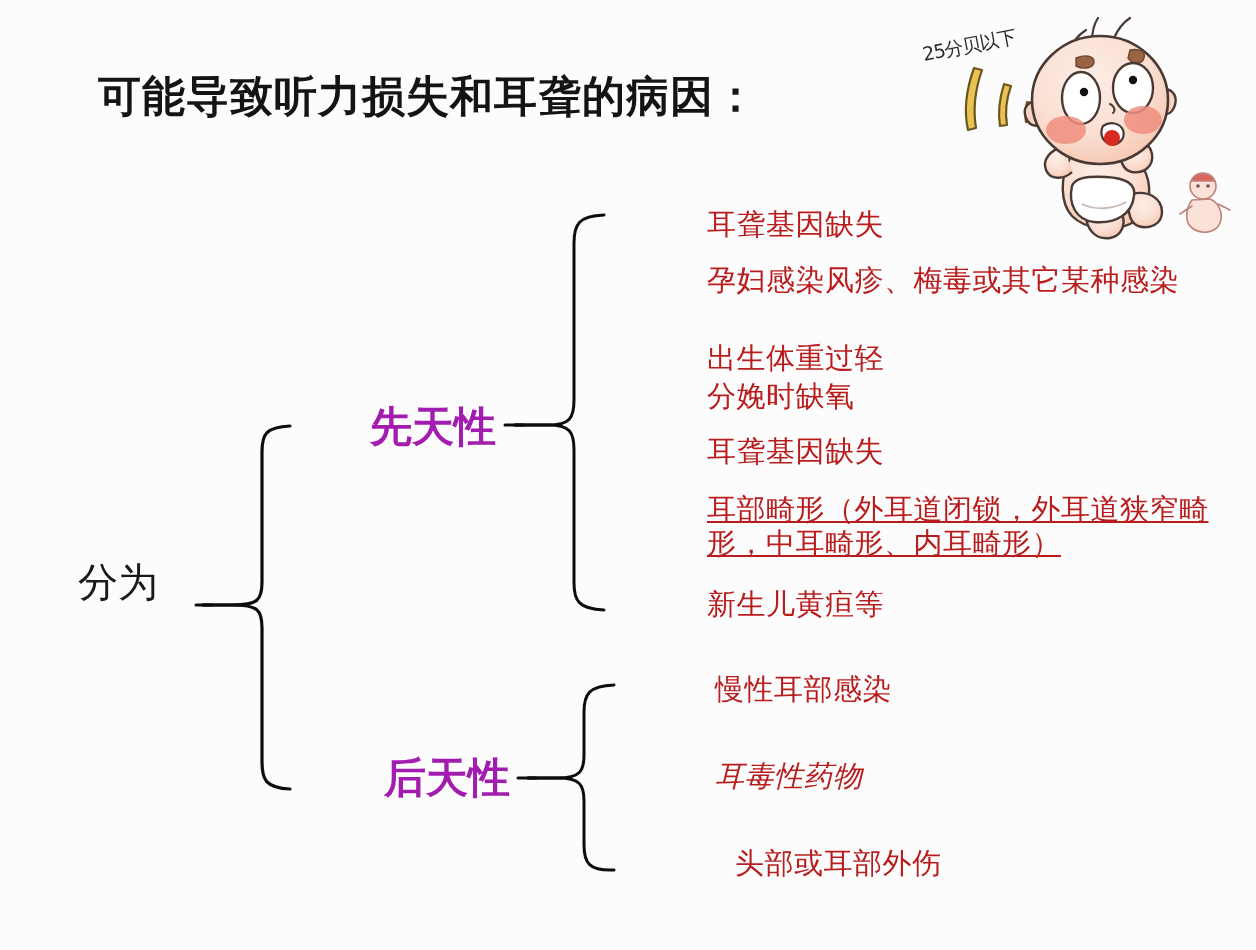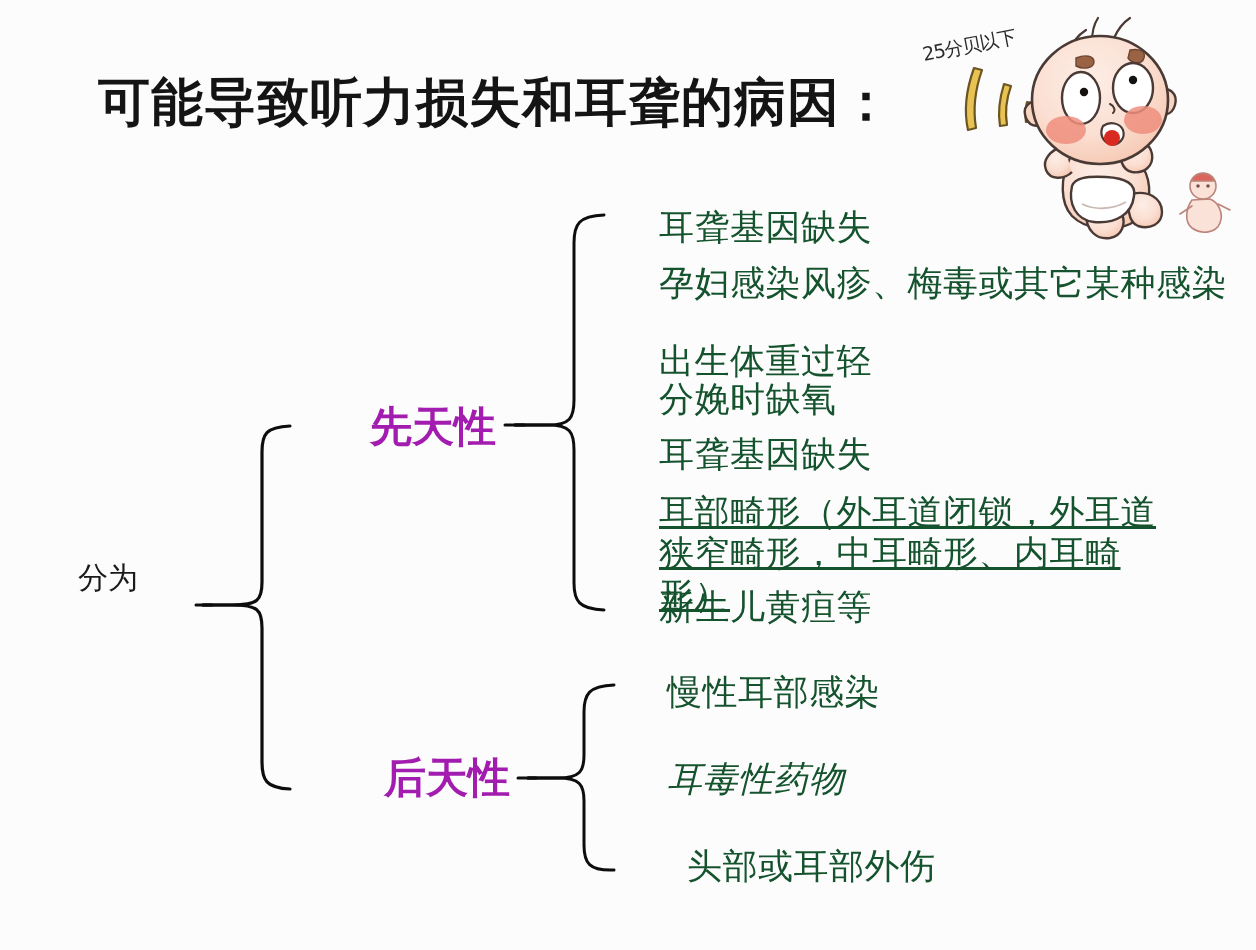"可能导致听力损失和耳聋的病因：" .title { font-size: 52px -> 43px }
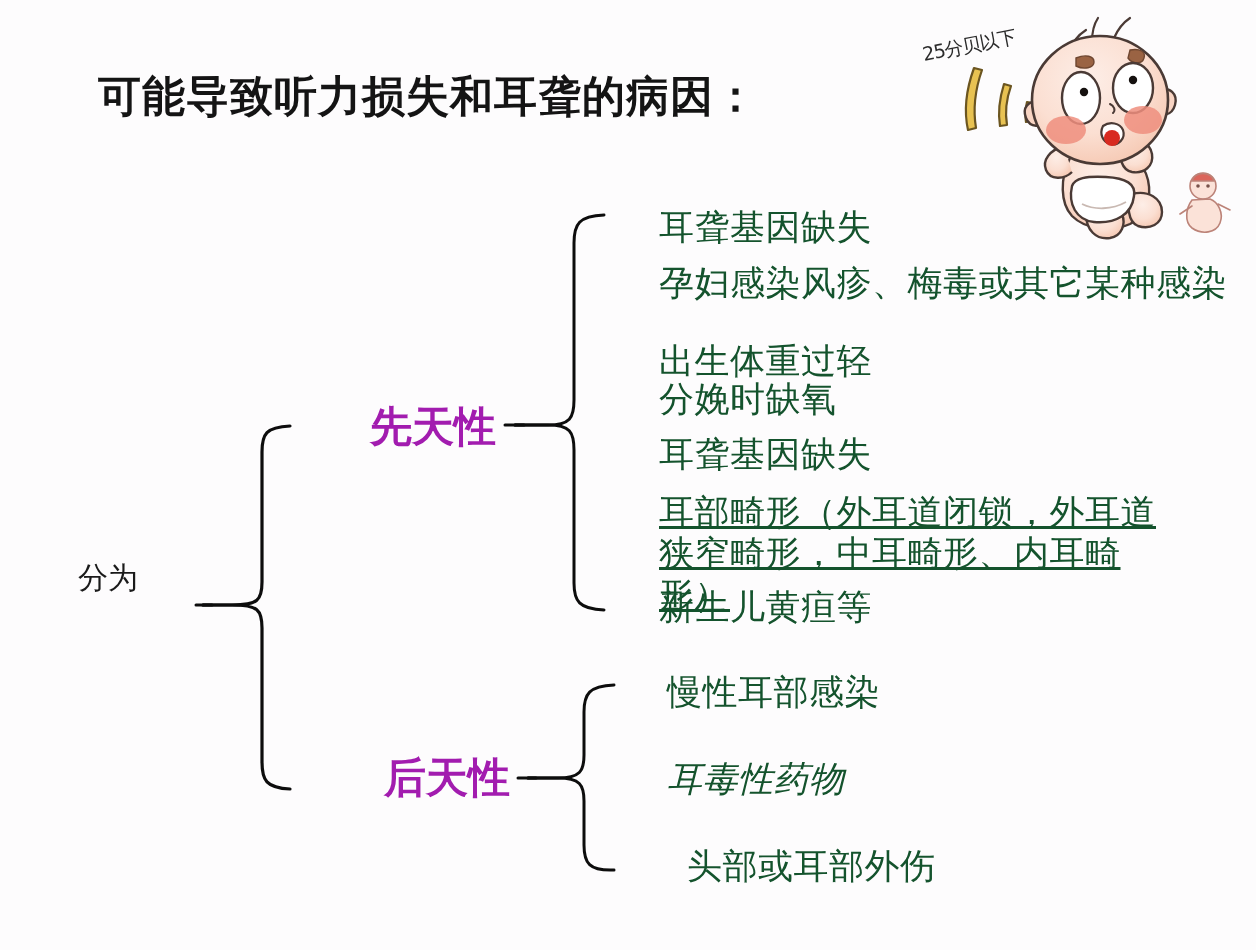"耳聋基因缺失" .leaf { color: #14532d -> #b91c1c; font-size: 35px -> 29px; margin-left: none -> 48px }
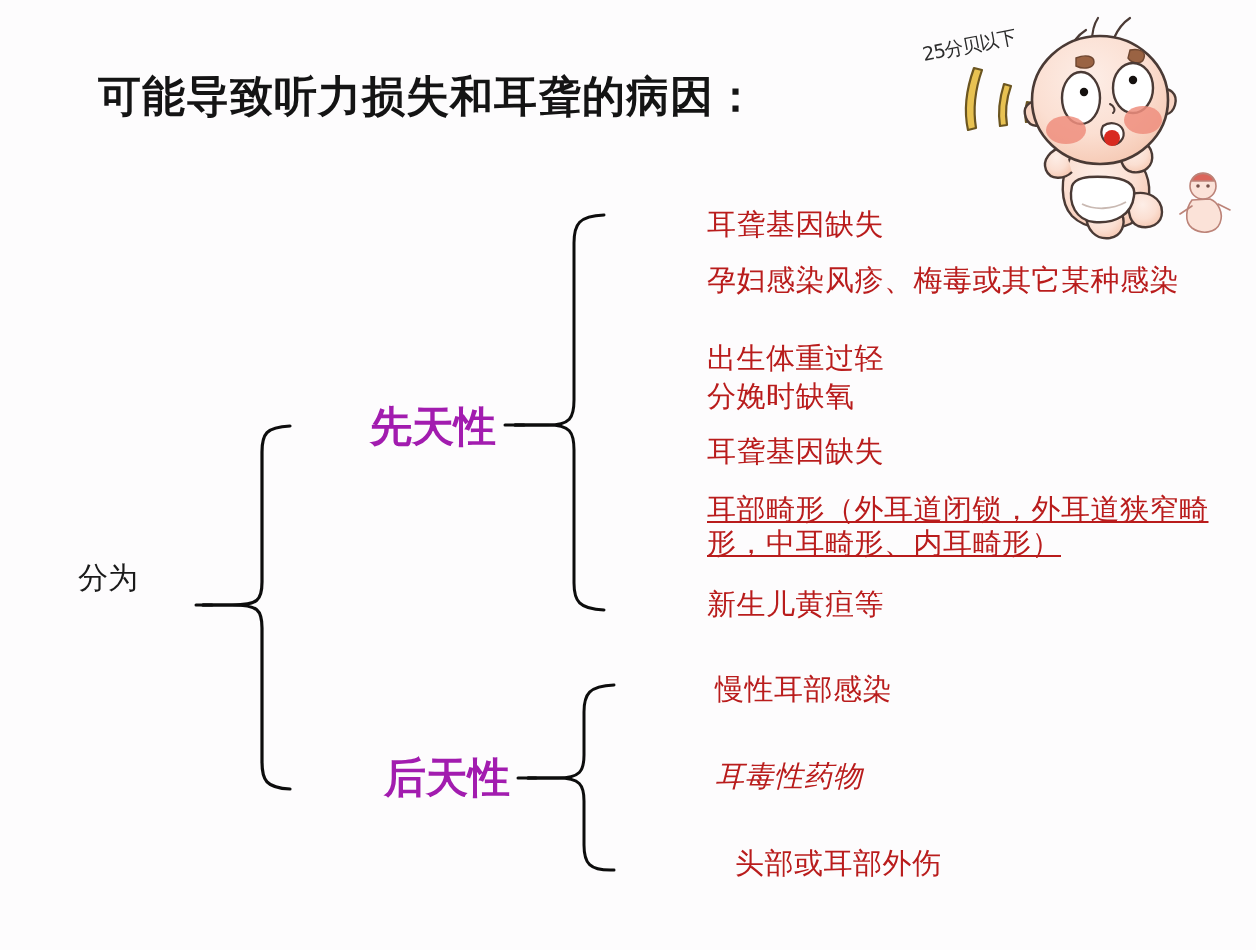"分为" .root-label { font-size: 30px -> 40px }
